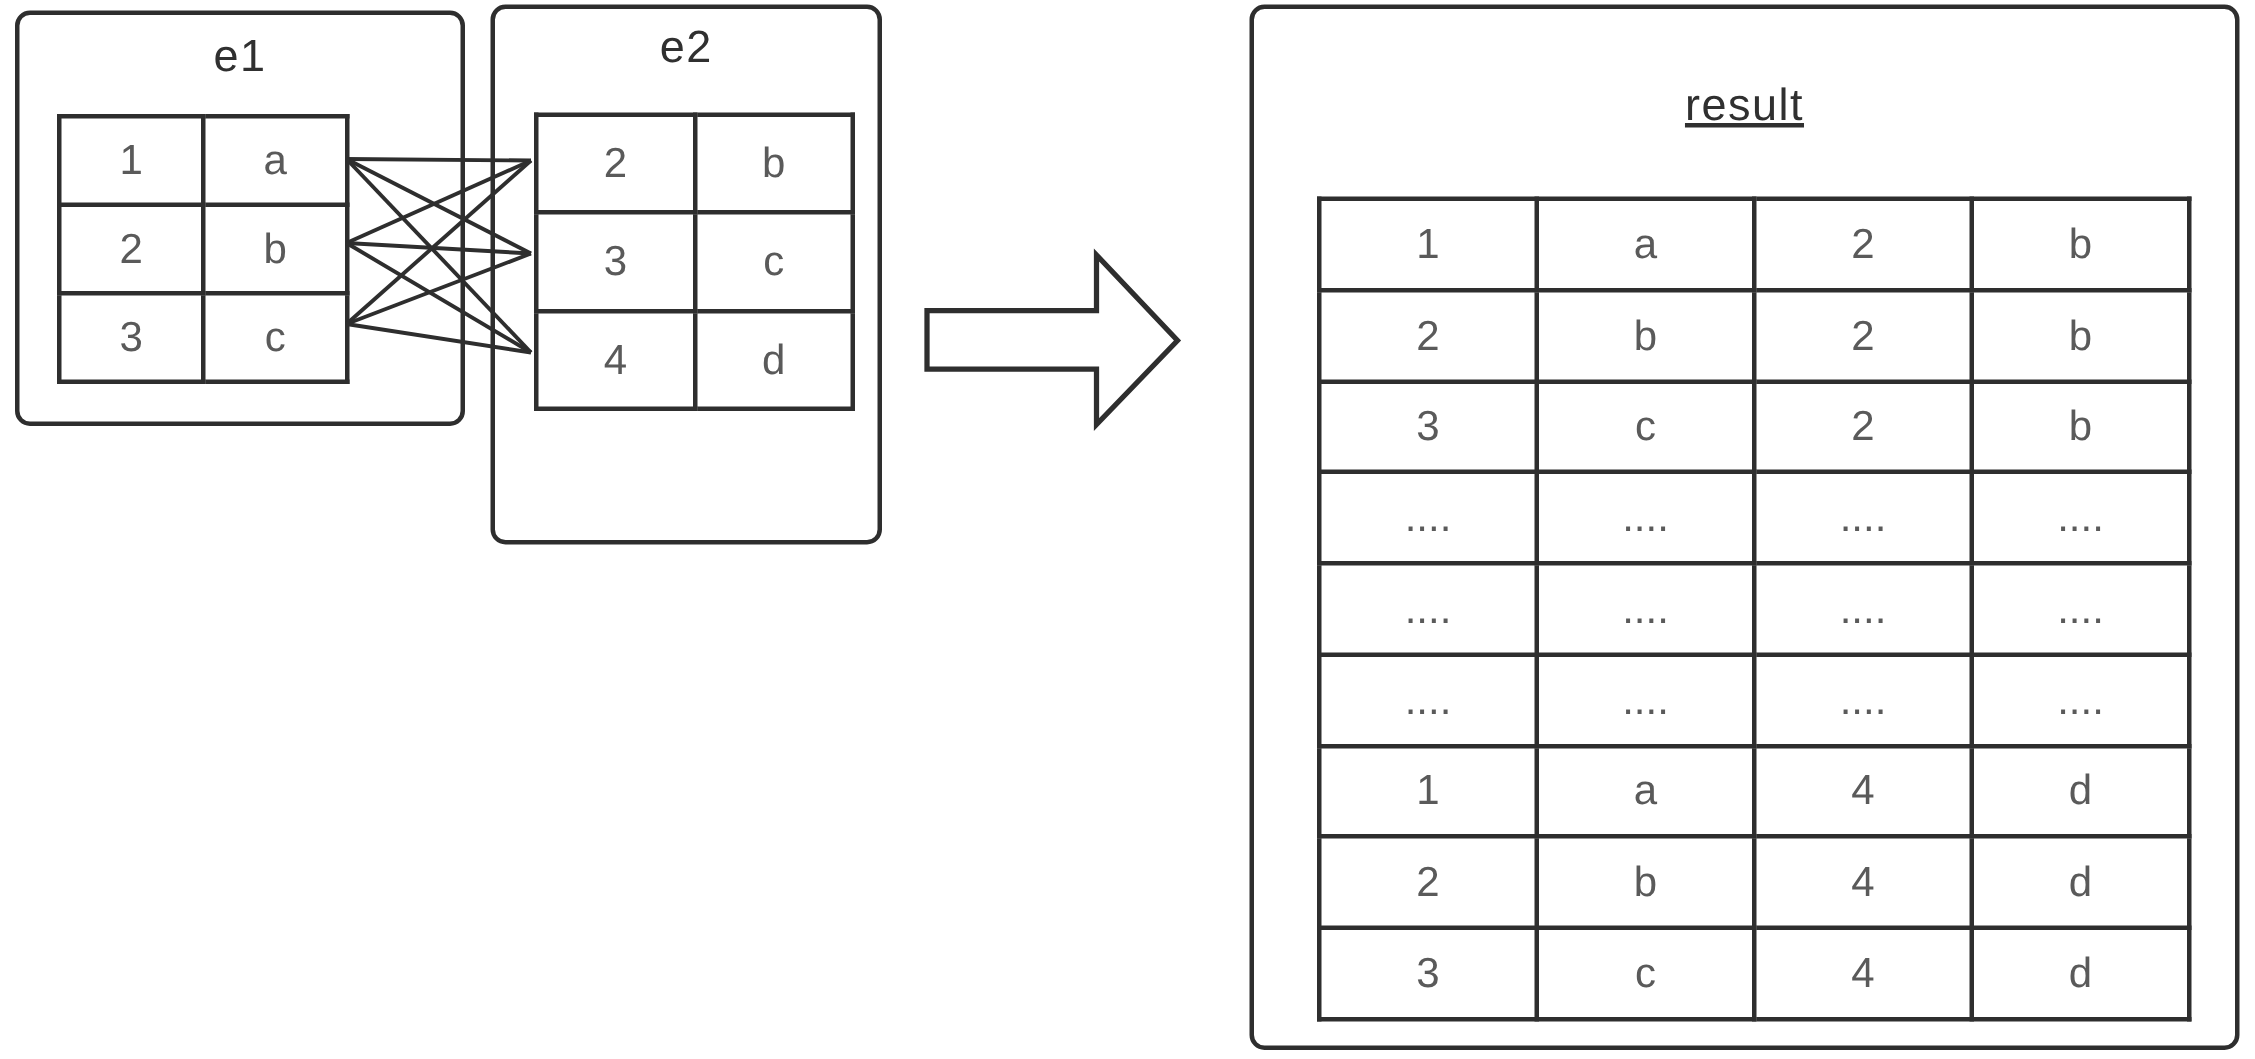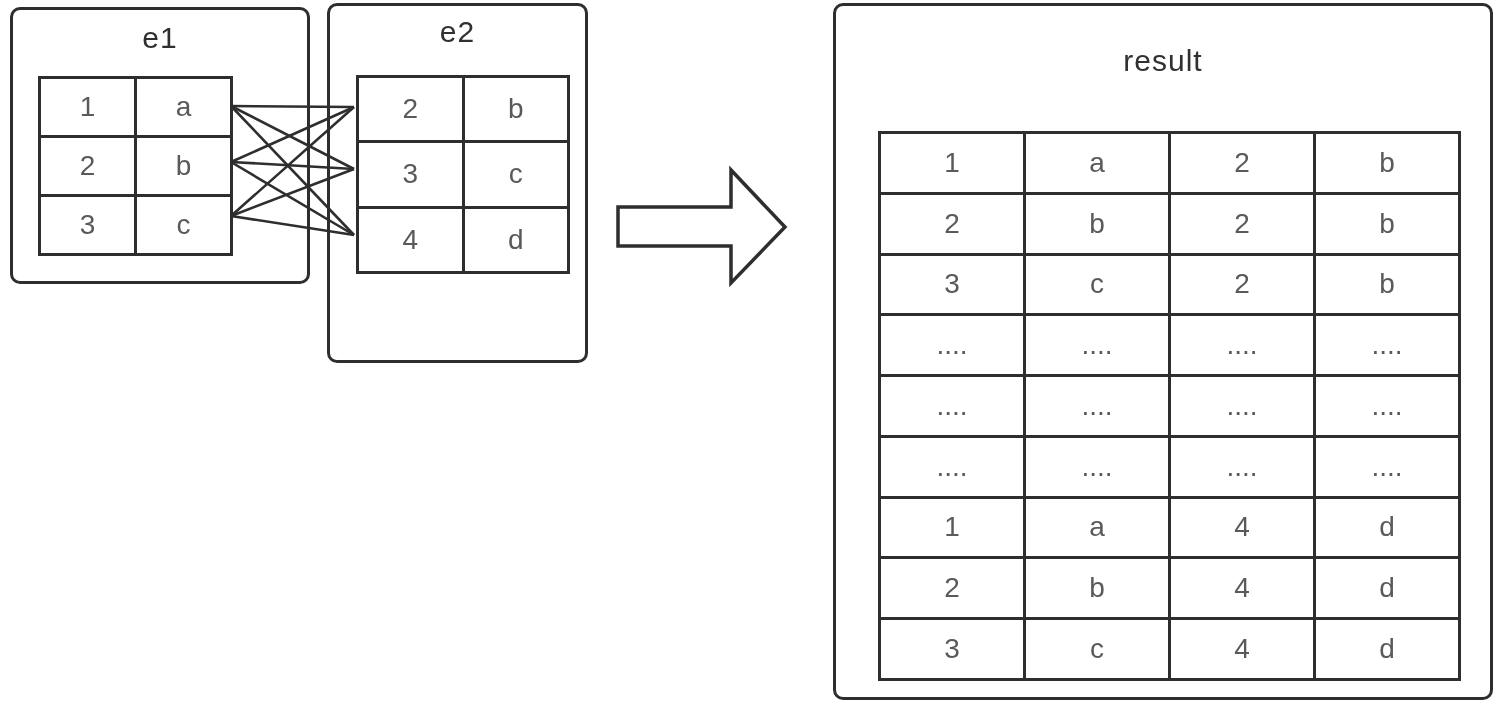"result" #result-title { text-decoration: none -> underline; top: 38px -> 48px }
